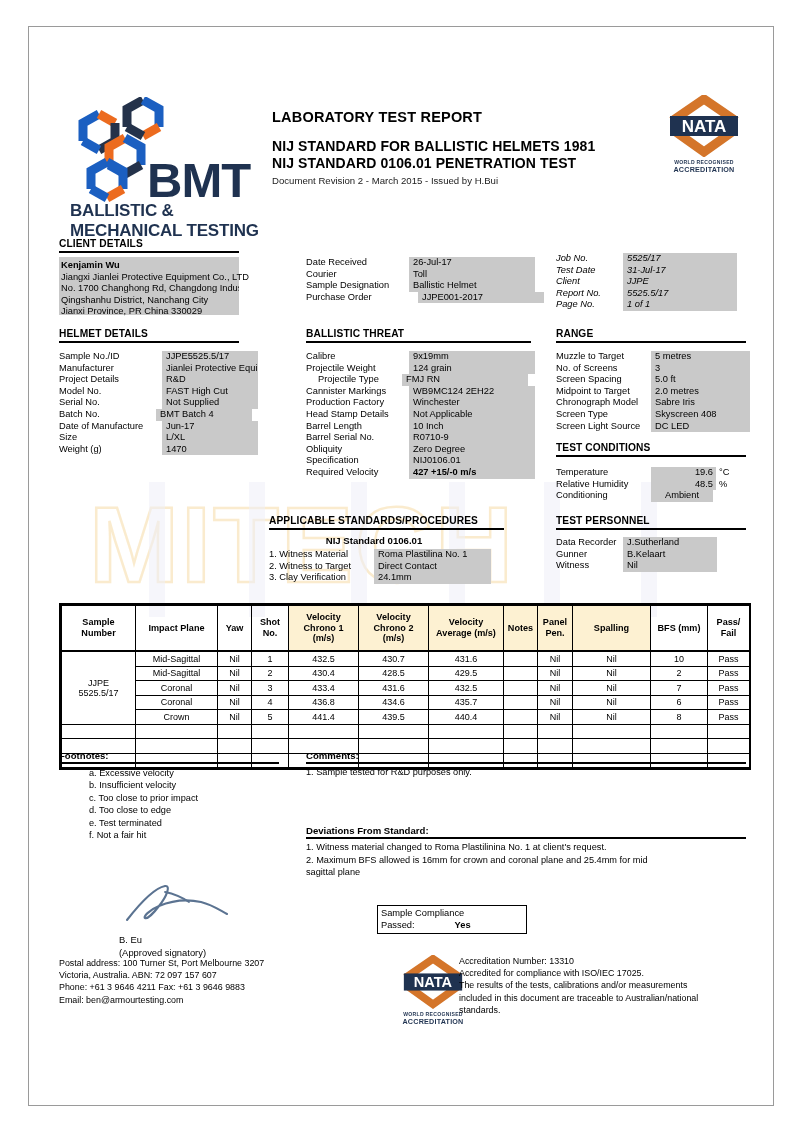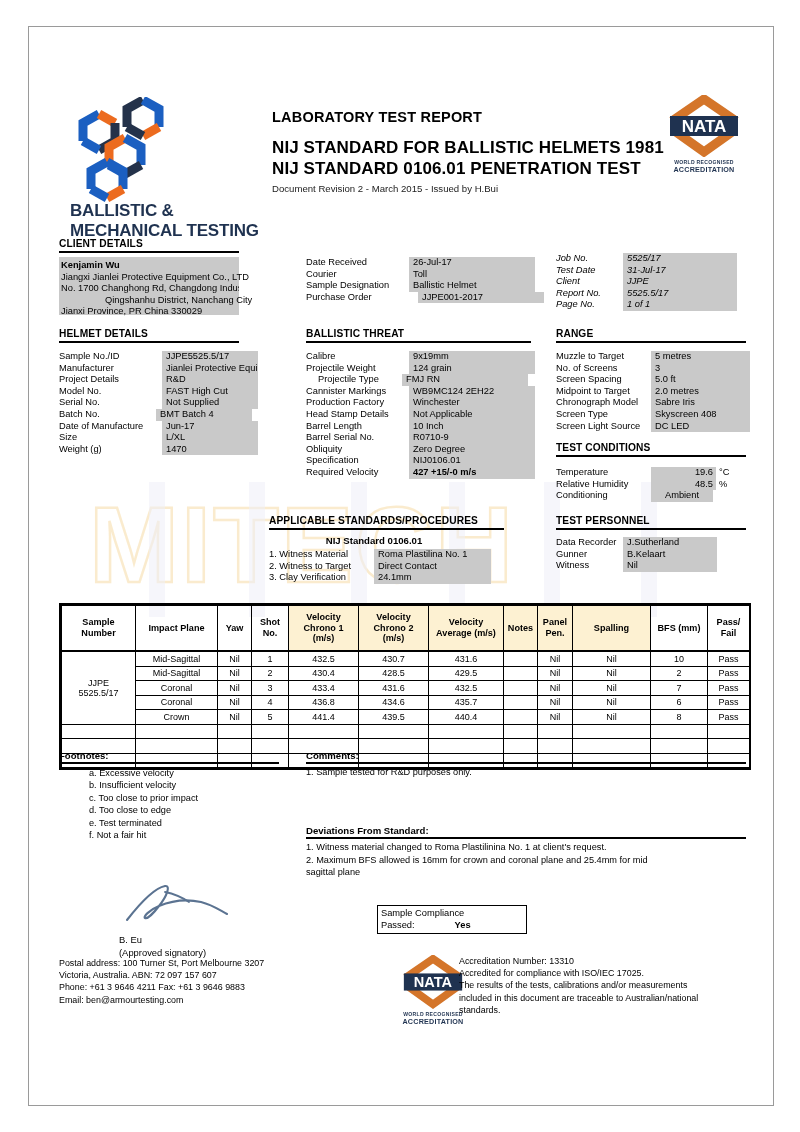"NIJ STANDARD FOR BALLISTIC HELMETS" .t-sub { font-size: 17px -> 14px }
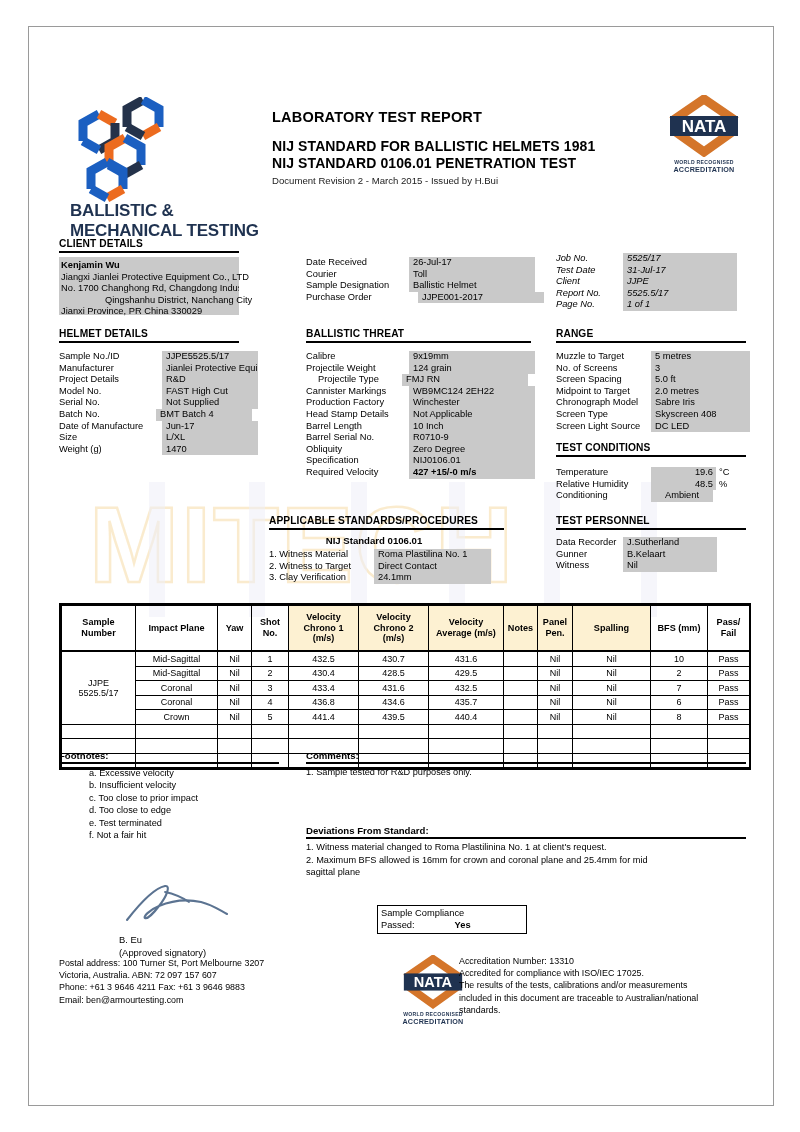"BMT" div.bmt-word { html: none -> <div>BMT</div> }
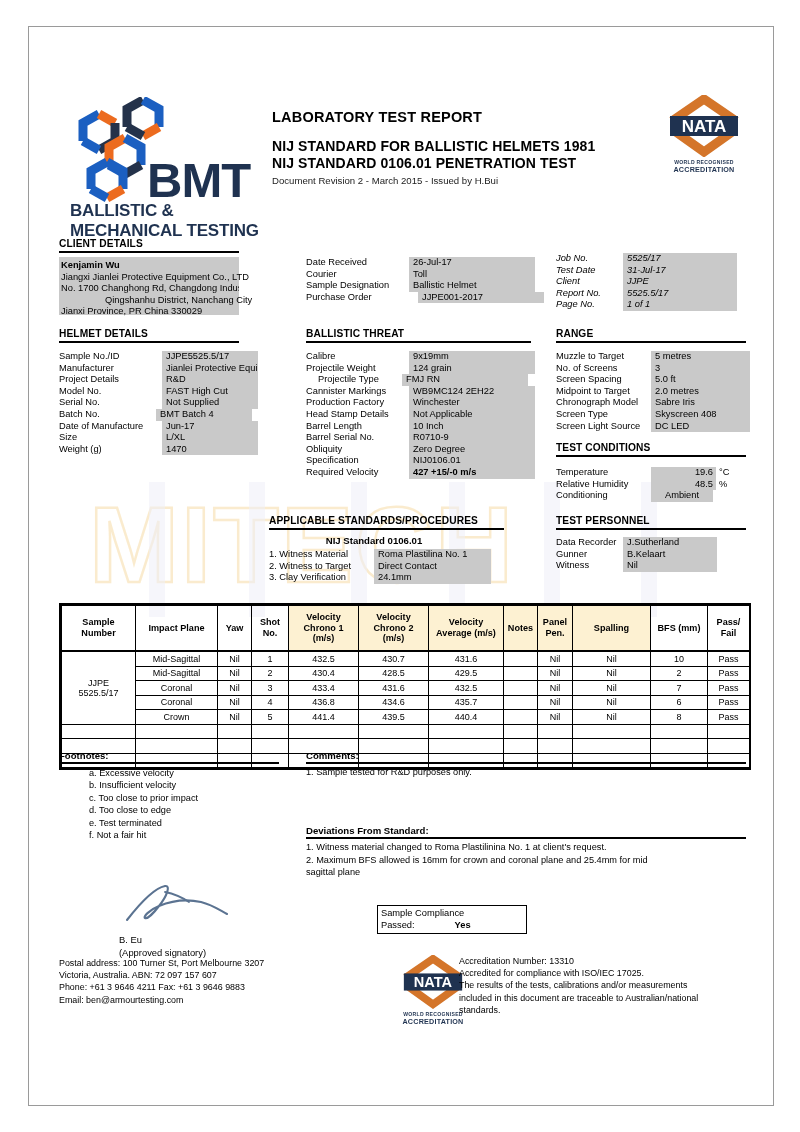"Qingshanhu District, Nanchang City" div { margin-left: 44px -> none }
